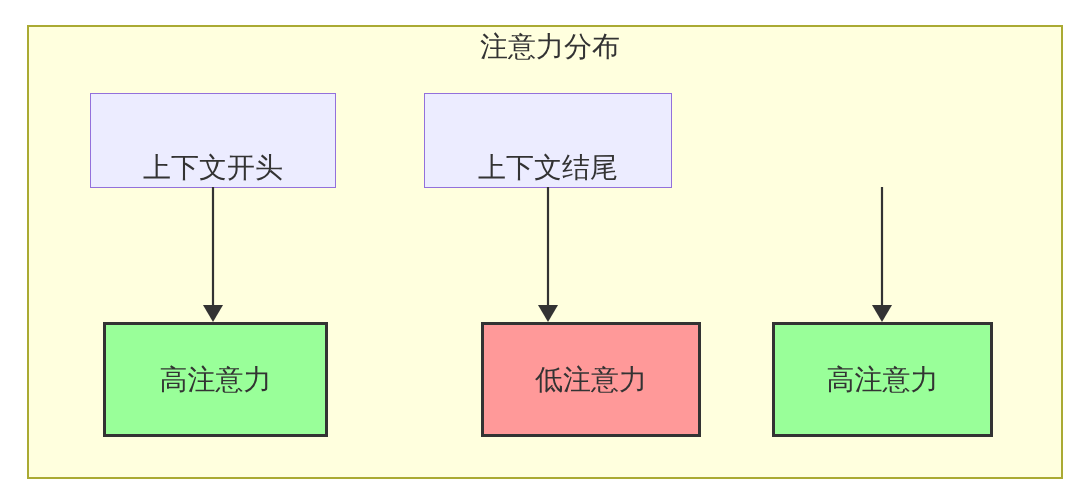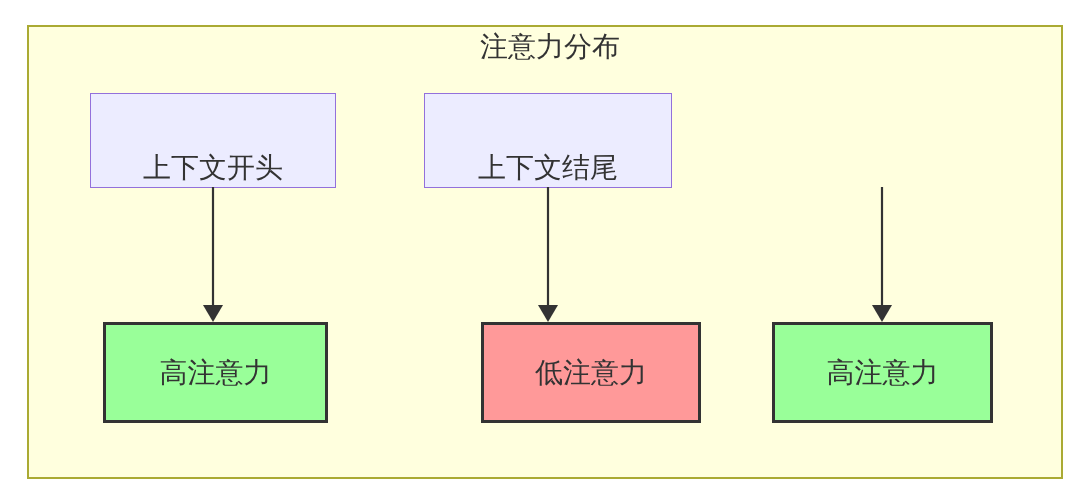"高注意力" .node.target { height: 101px -> 115px }
